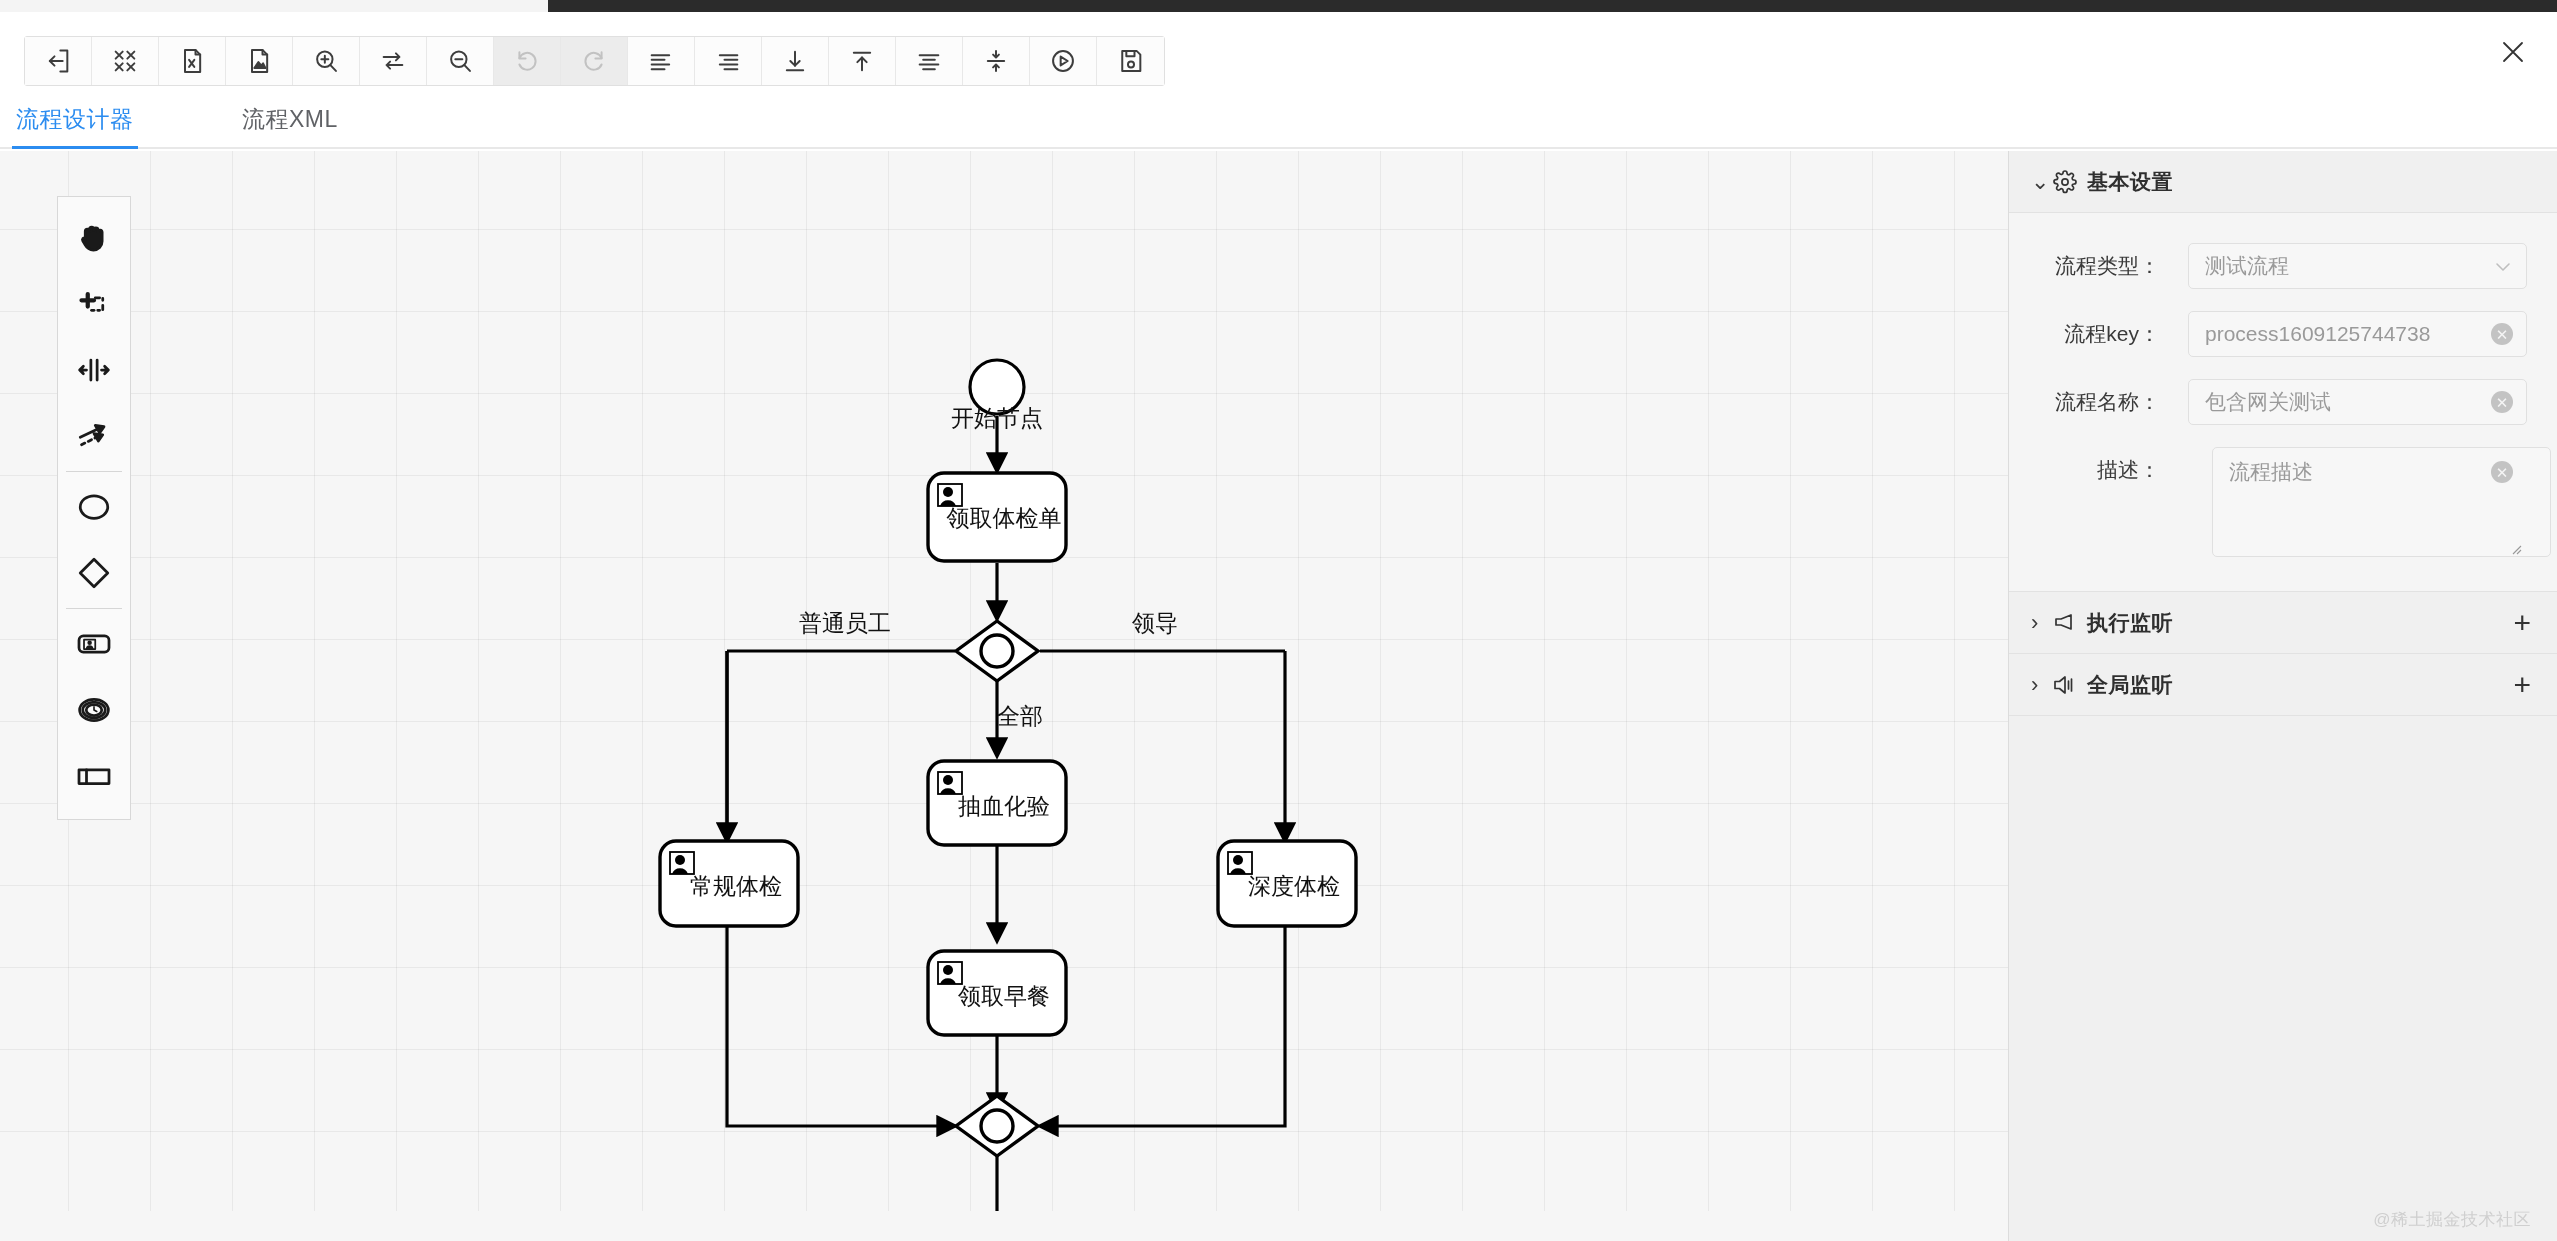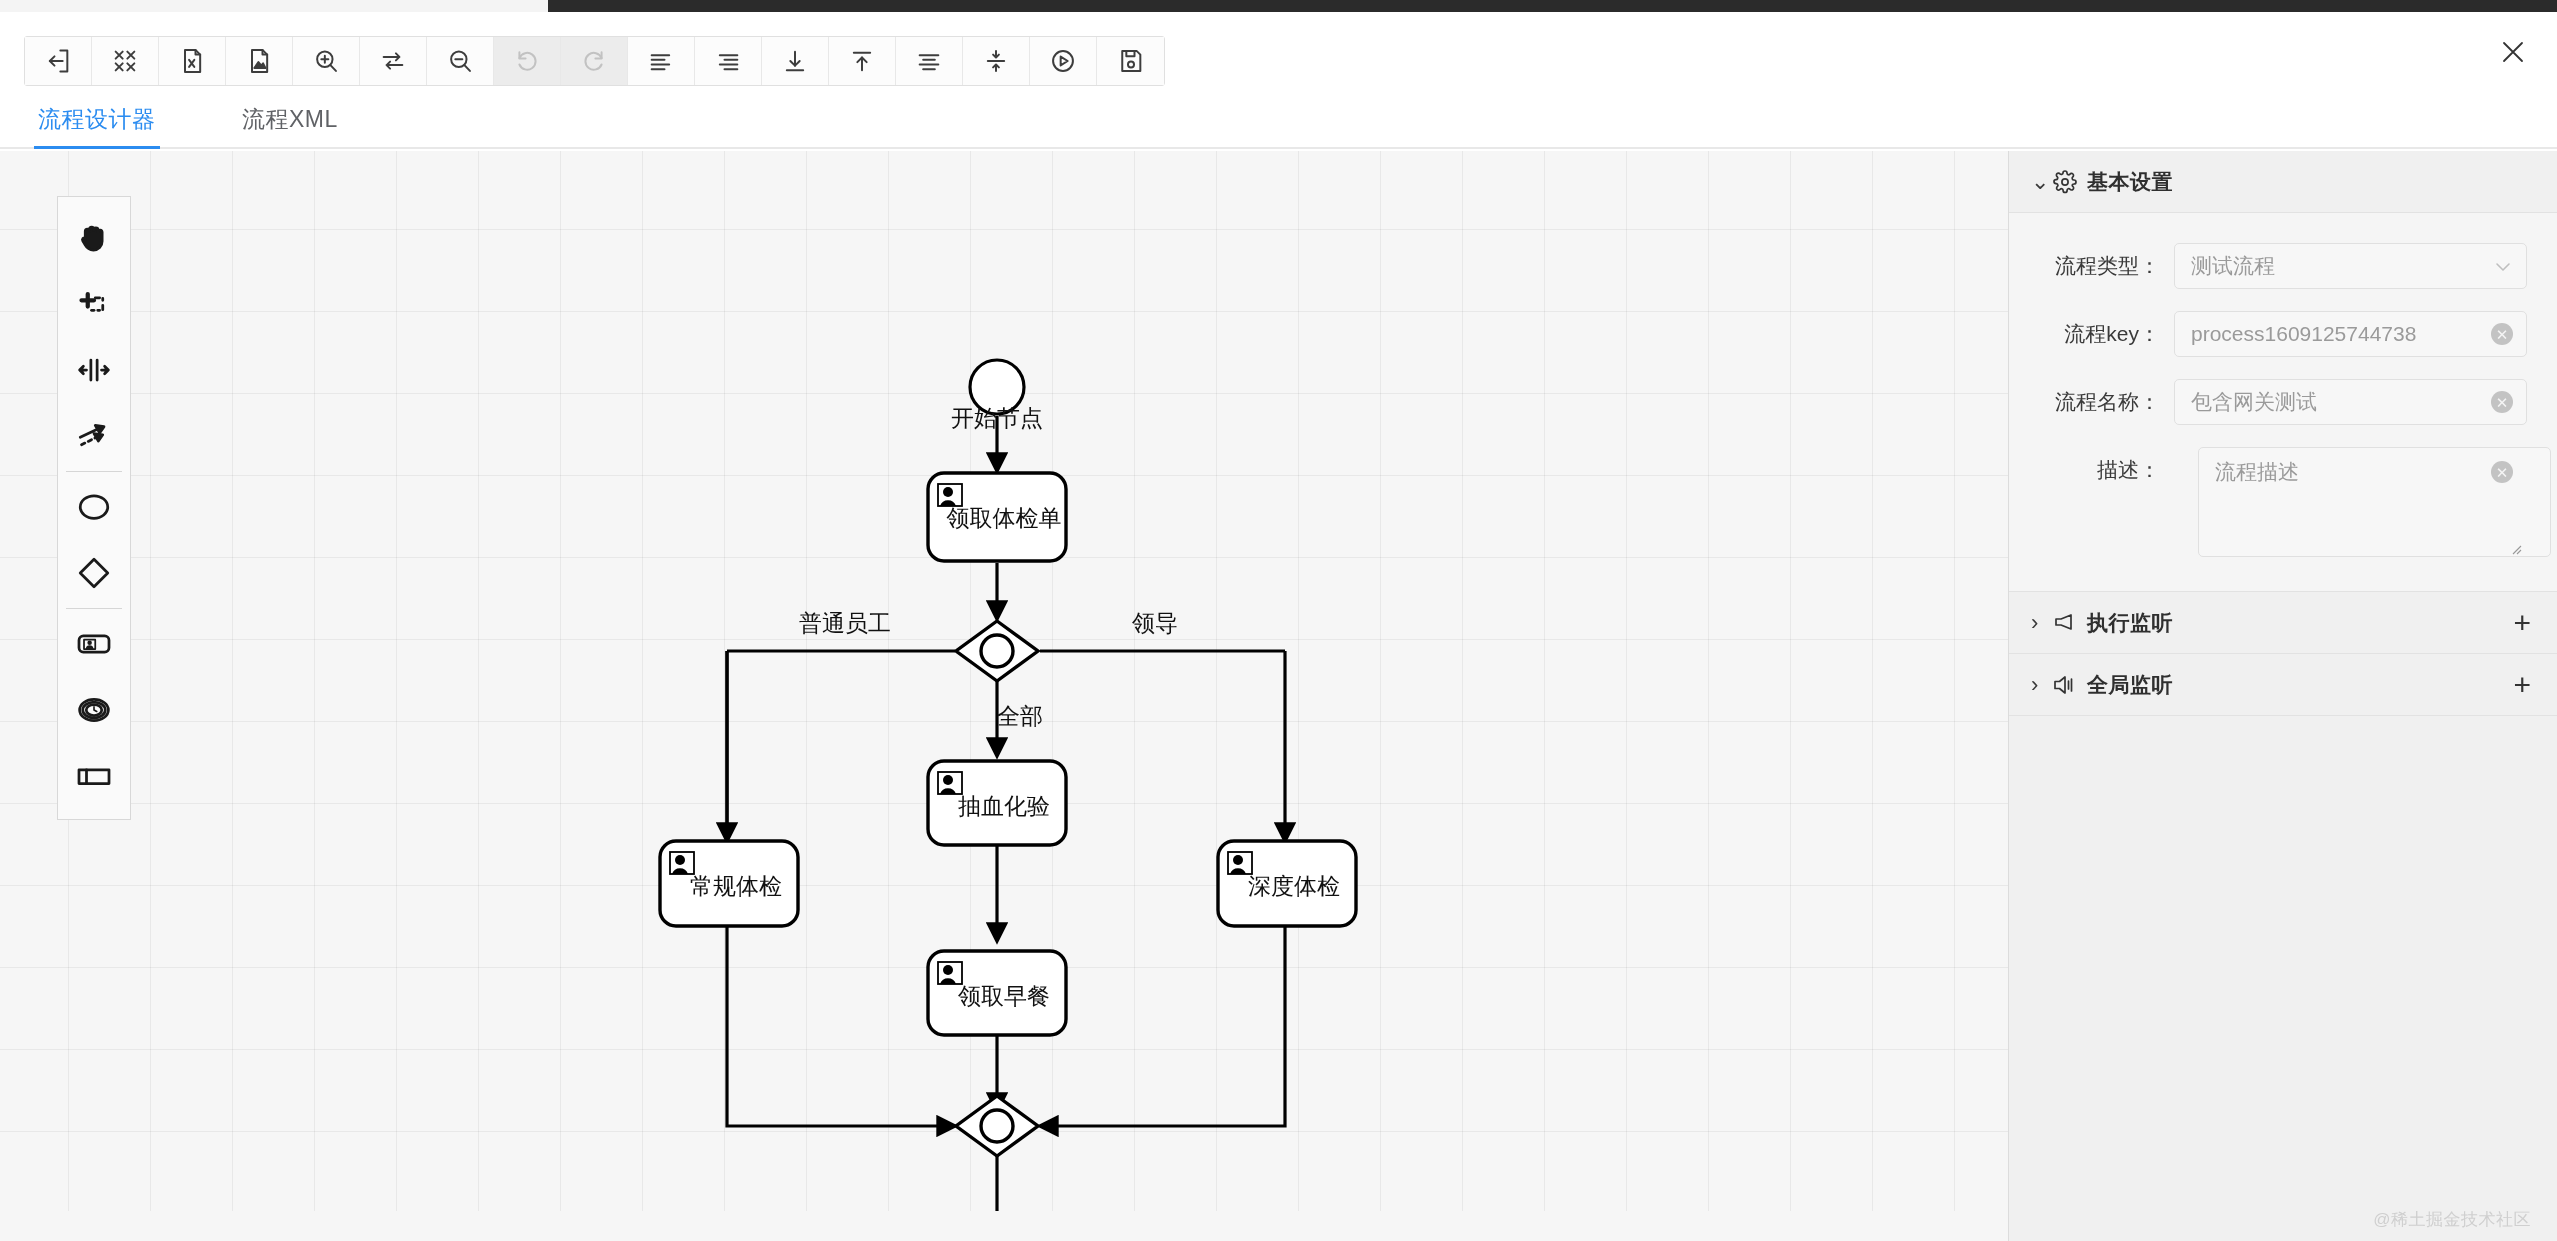"流程设计器" .tab-designer { left: 34px -> 12px }
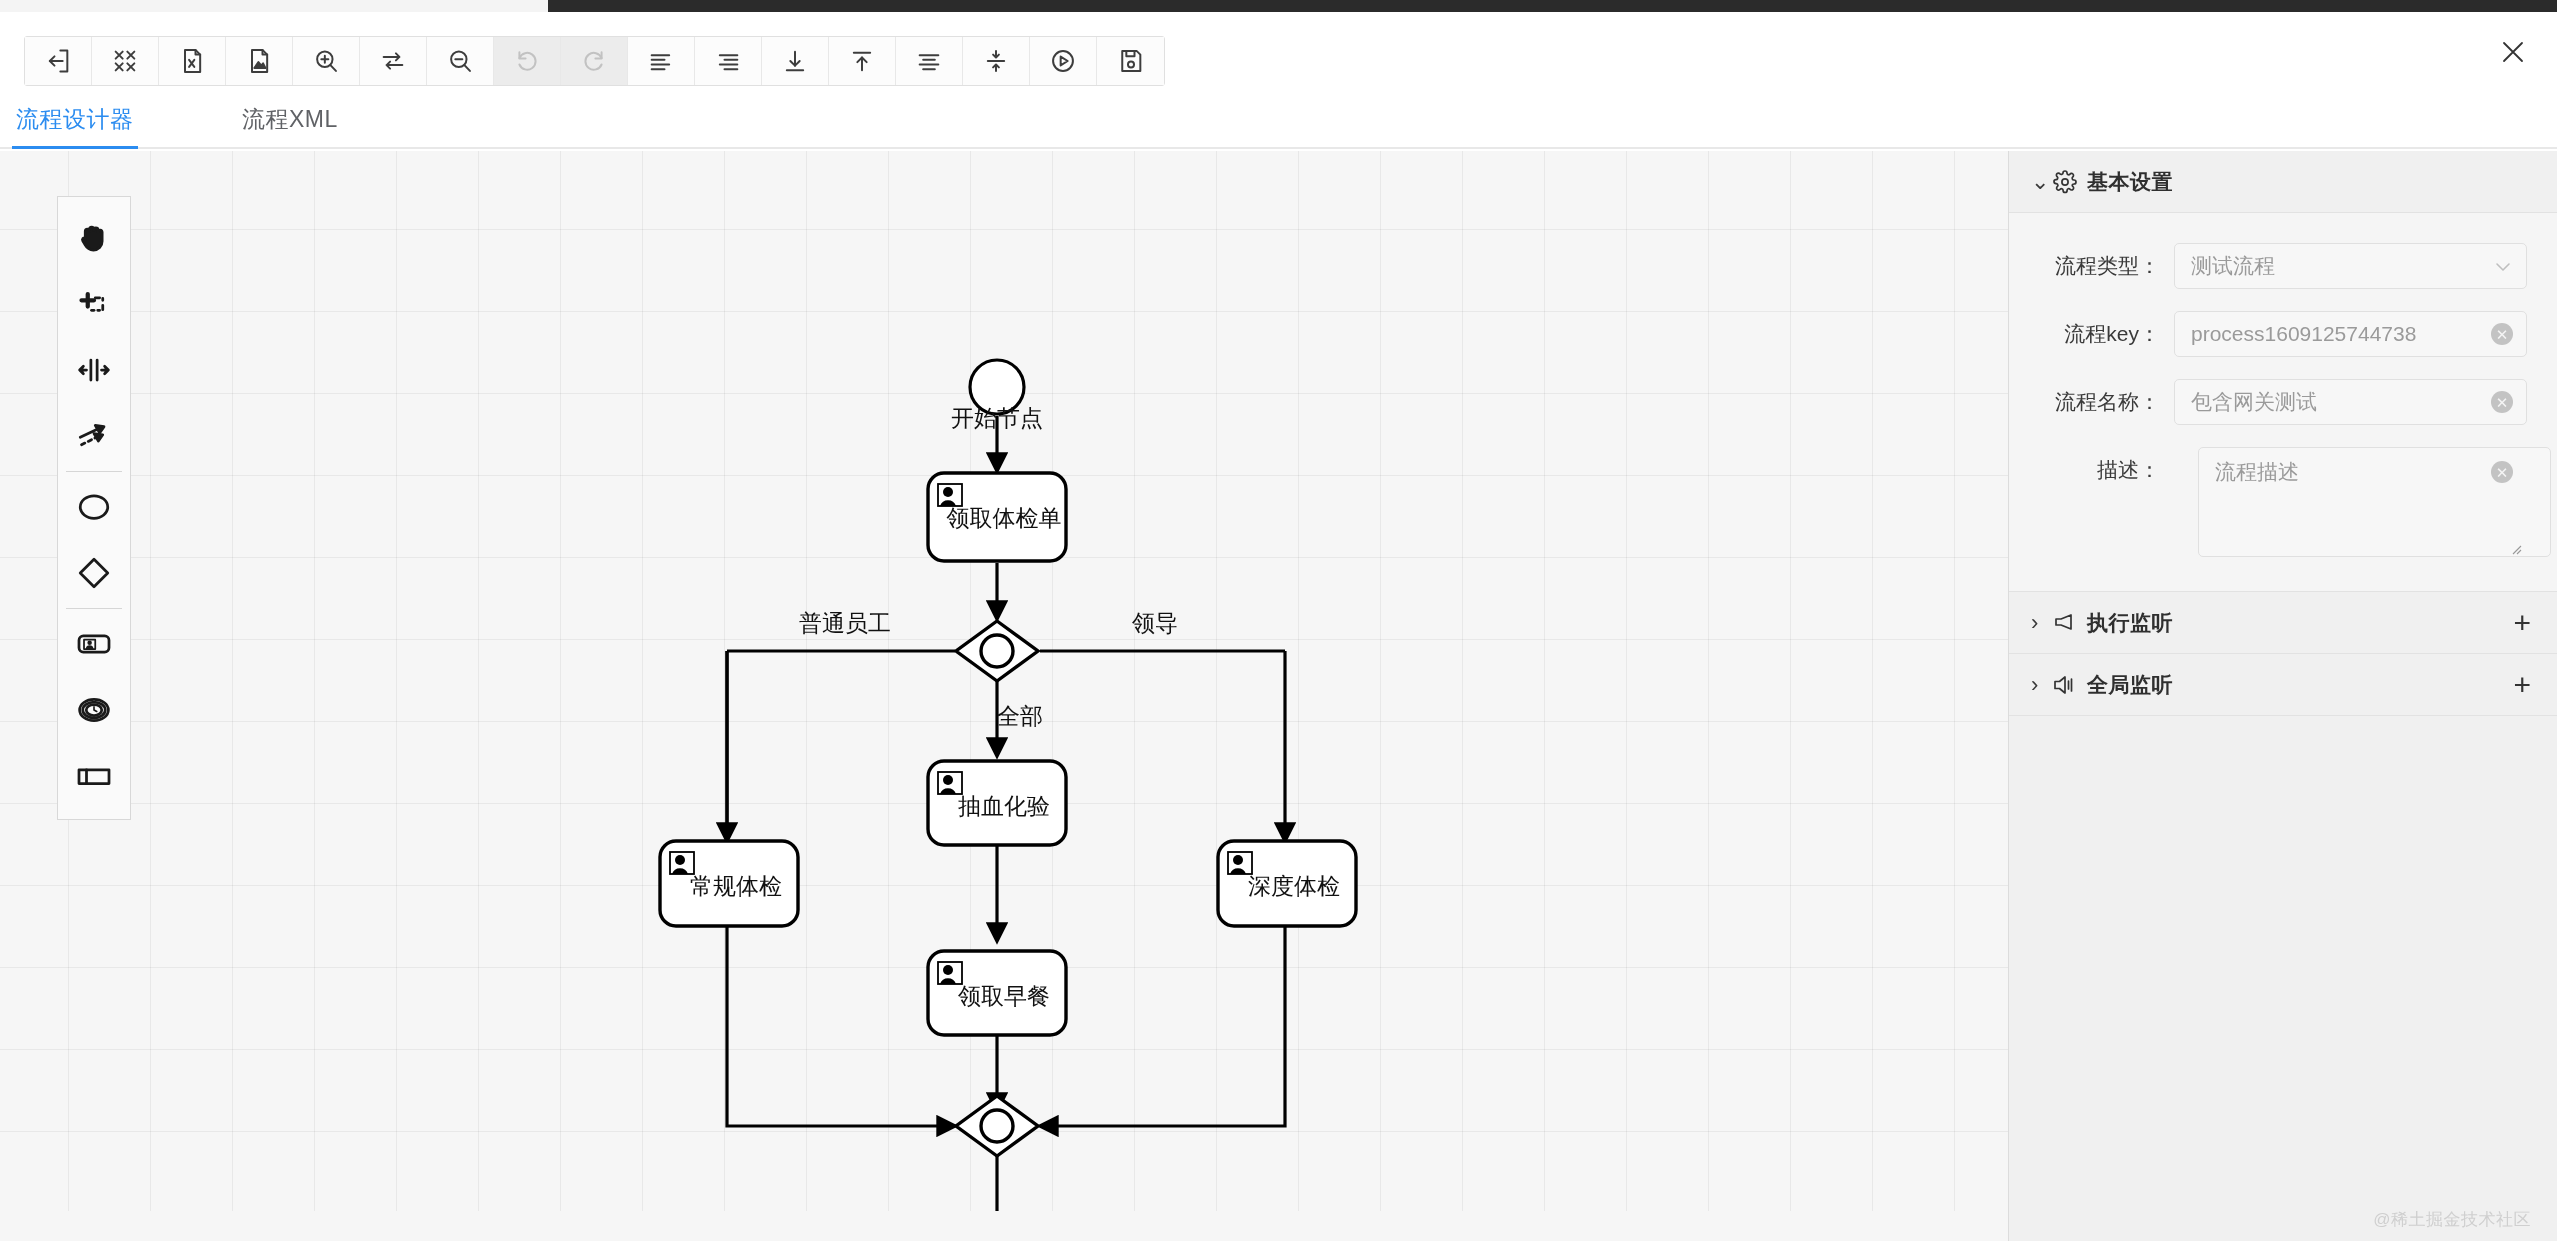"流程类型：" .frow { gap: none -> 14px }
